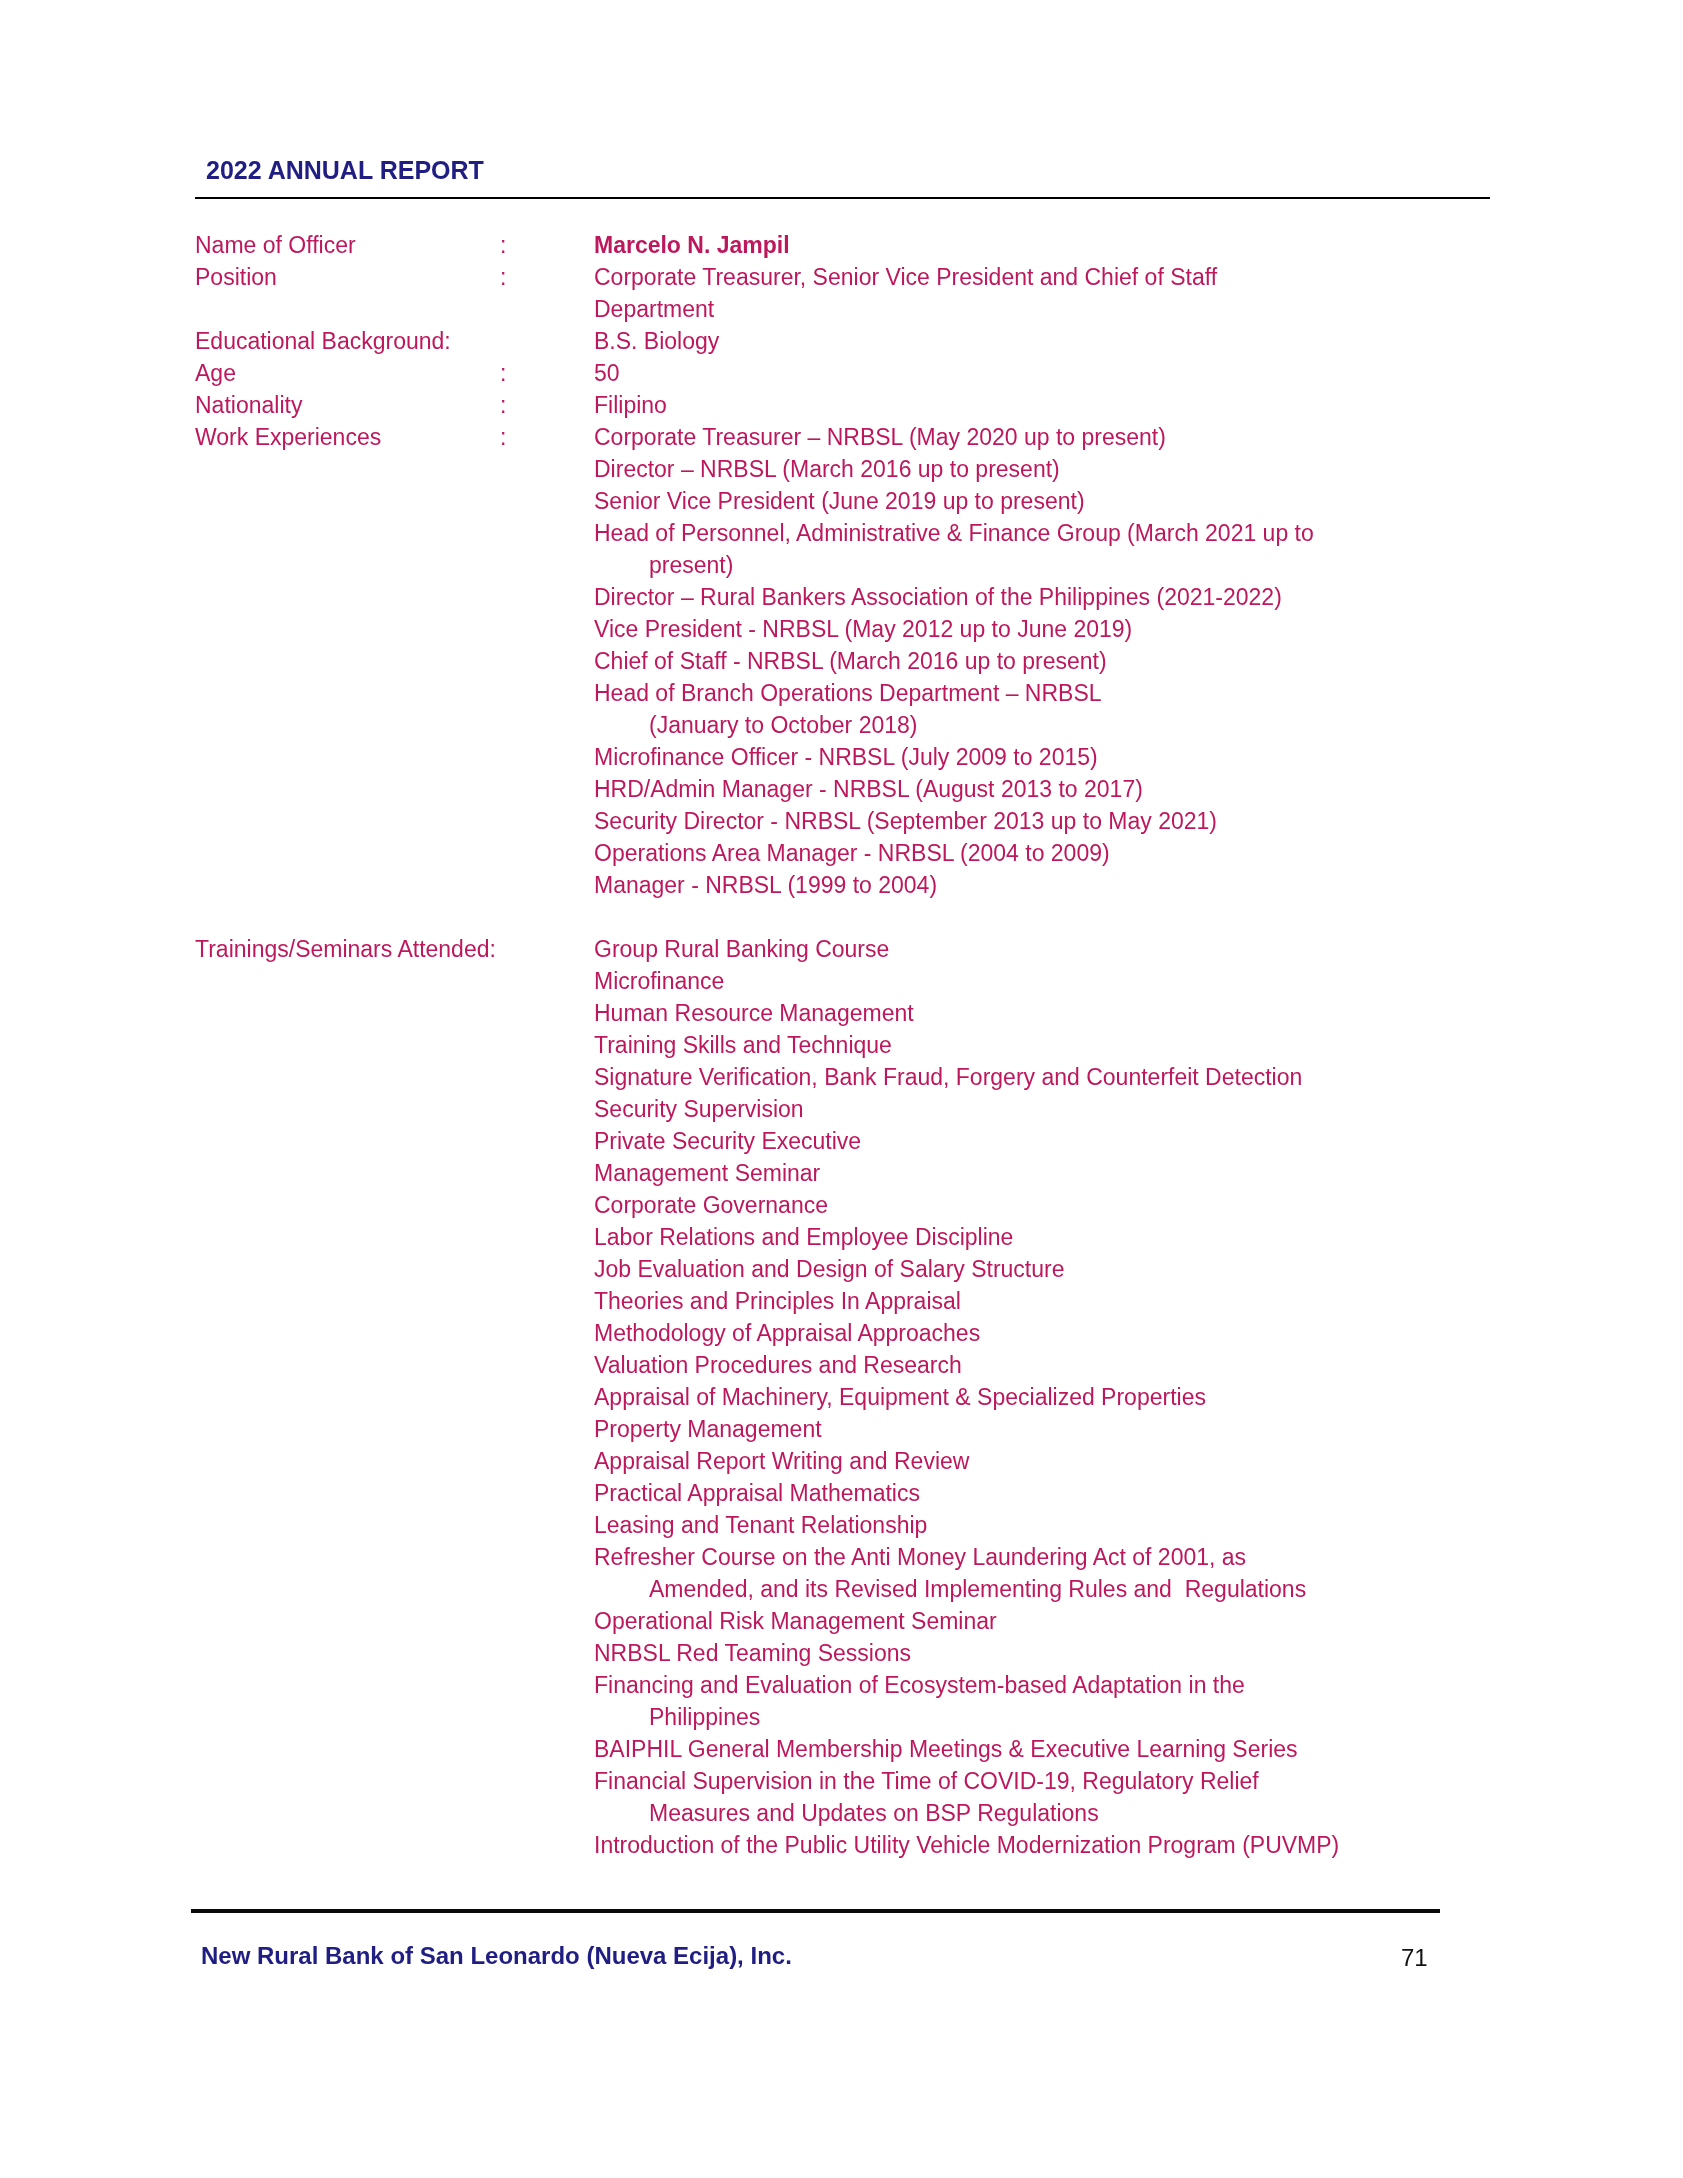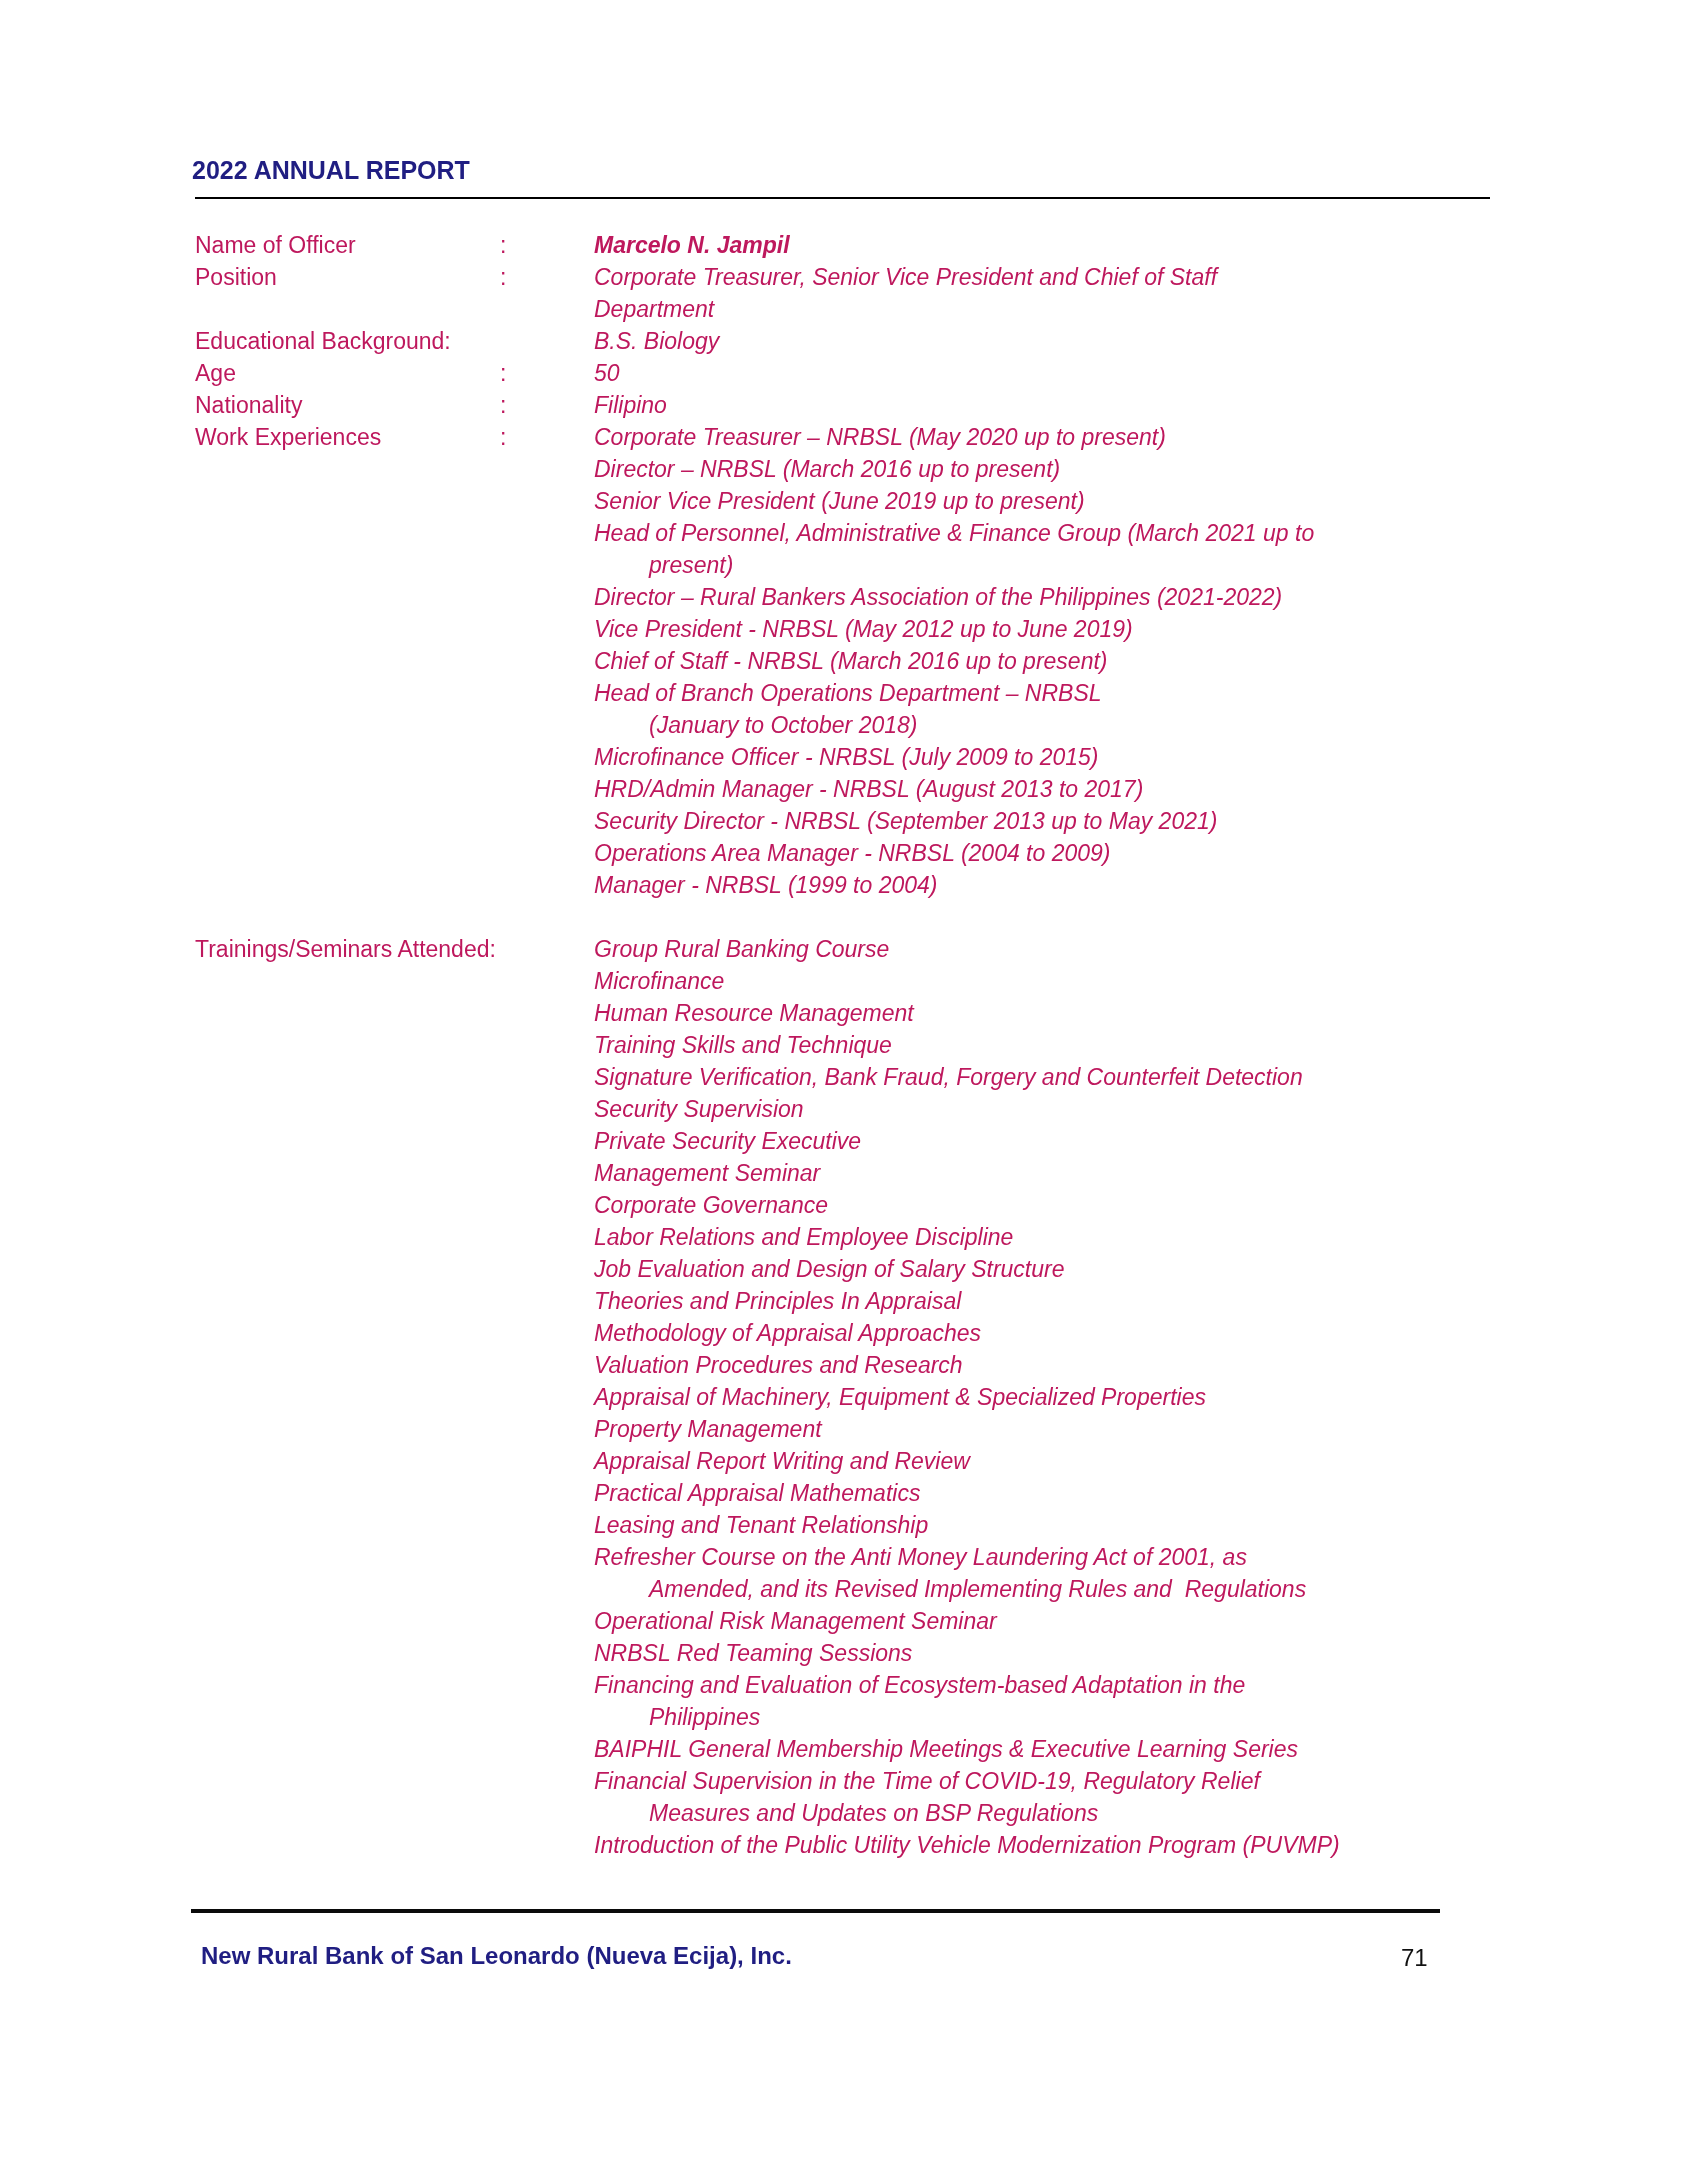"2022 ANNUAL REPORT" .header-title { left: 192px -> 206px }
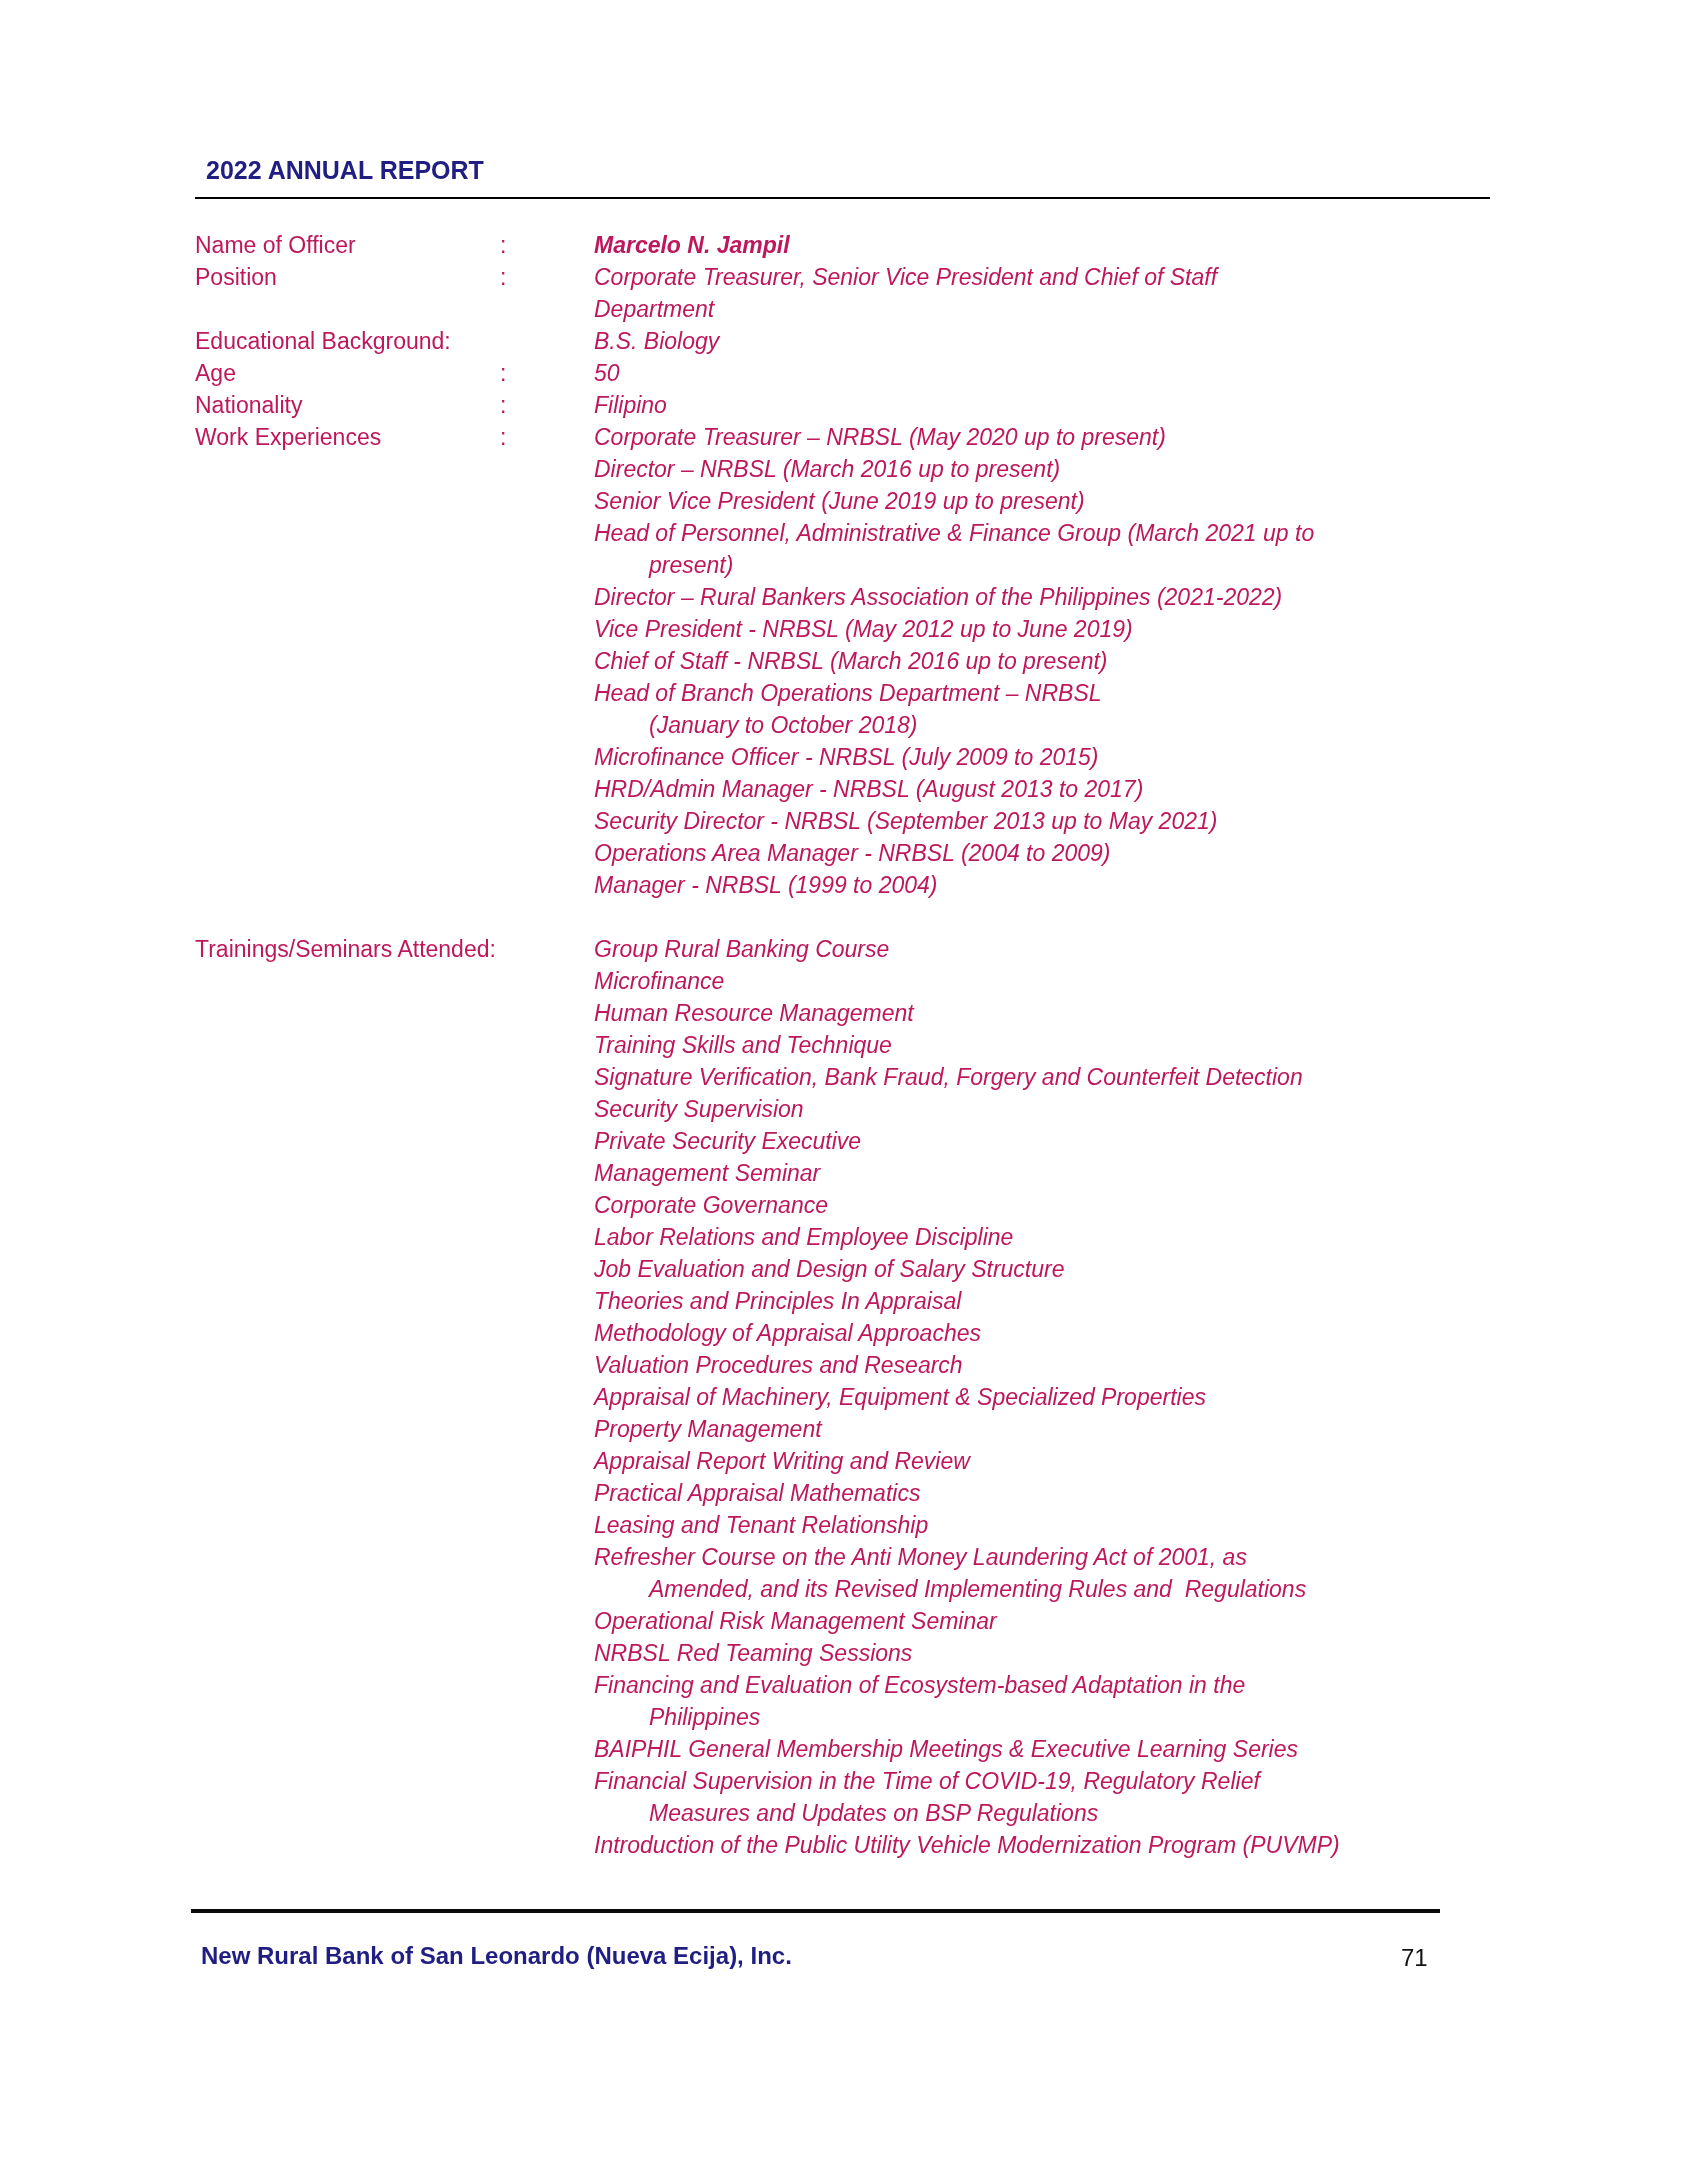"Marcelo N. Jampil" .value-line { font-style: italic -> none }
